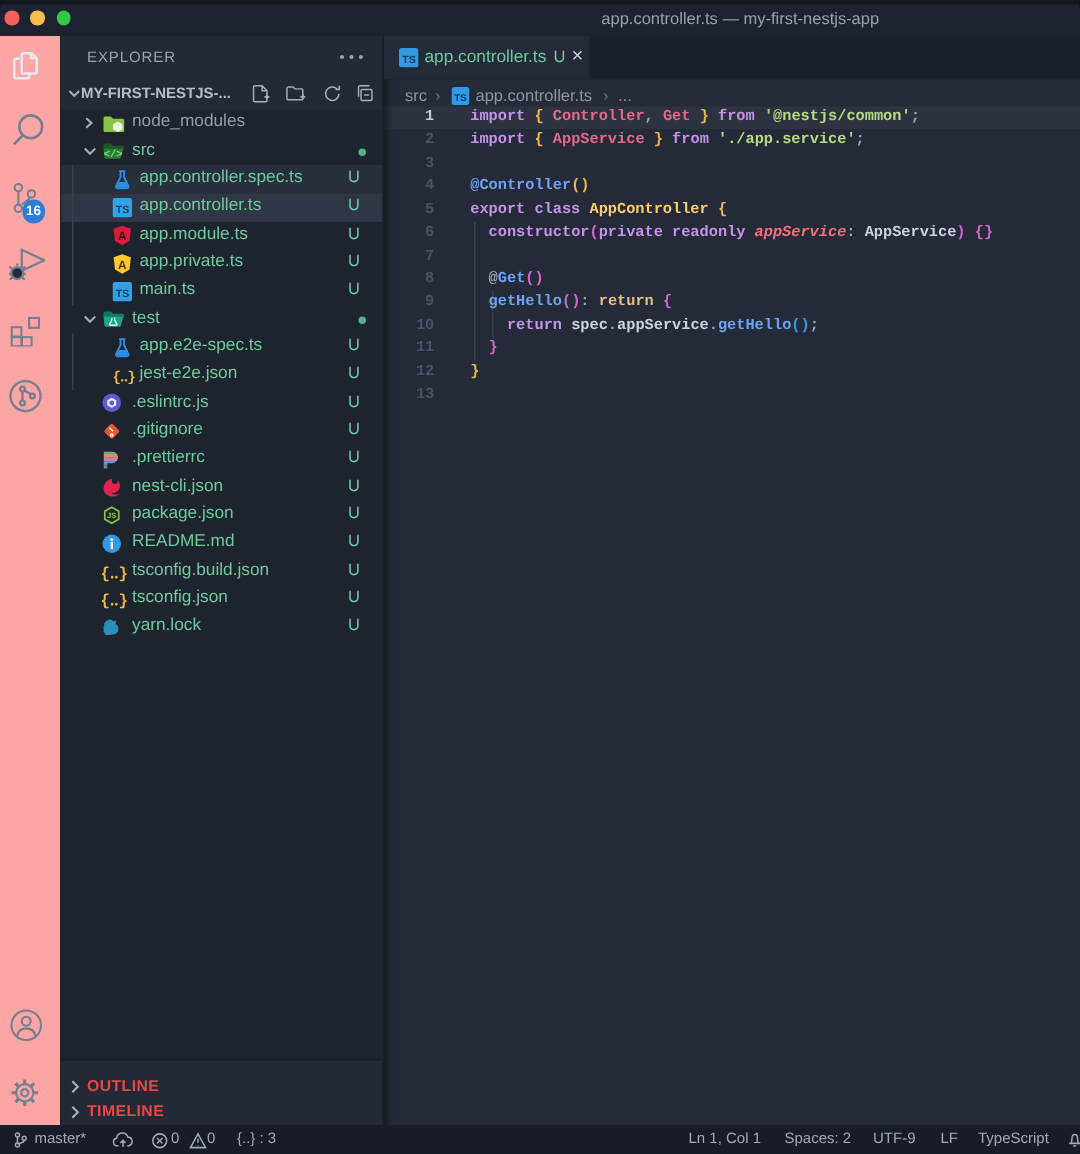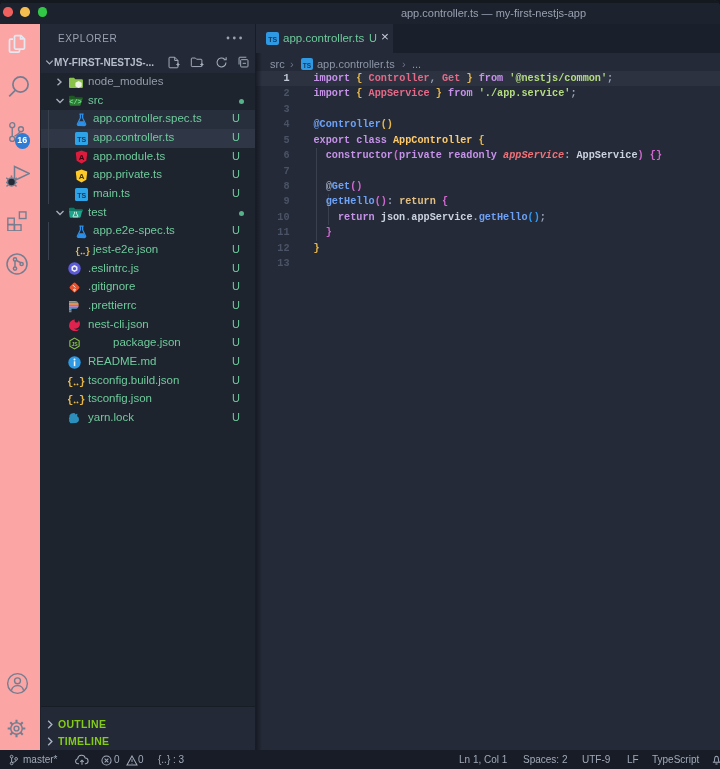"json" span.w { text: json -> spec }
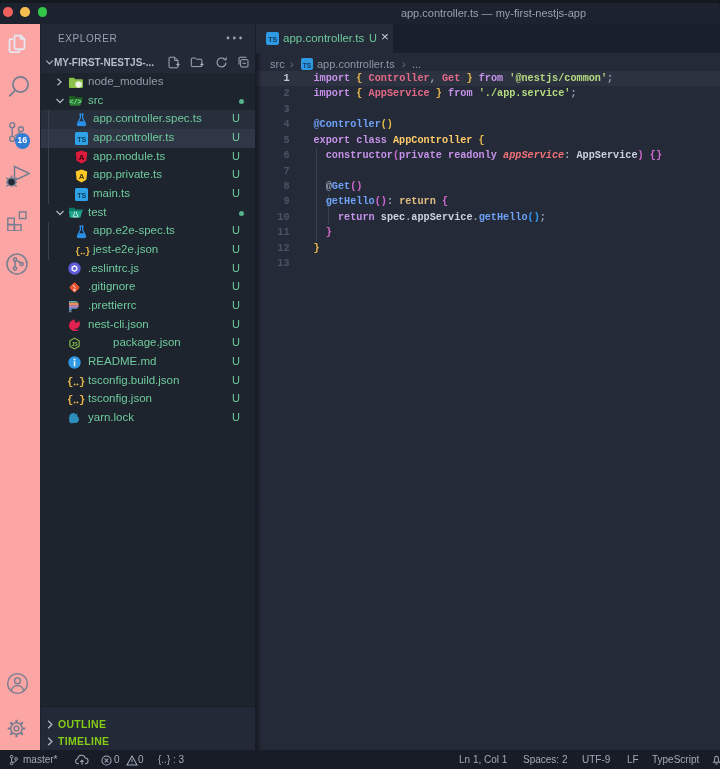"package.json" span.fname { margin-left: 25px -> none }
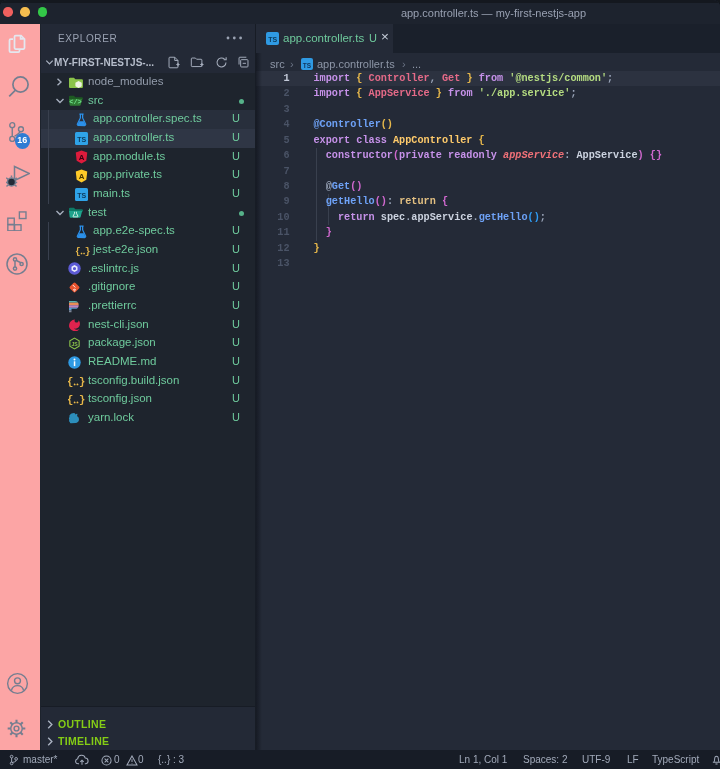"OUTLINE" #outline-row, #timeline-row { color: #84cc16 -> #ef4444 }
